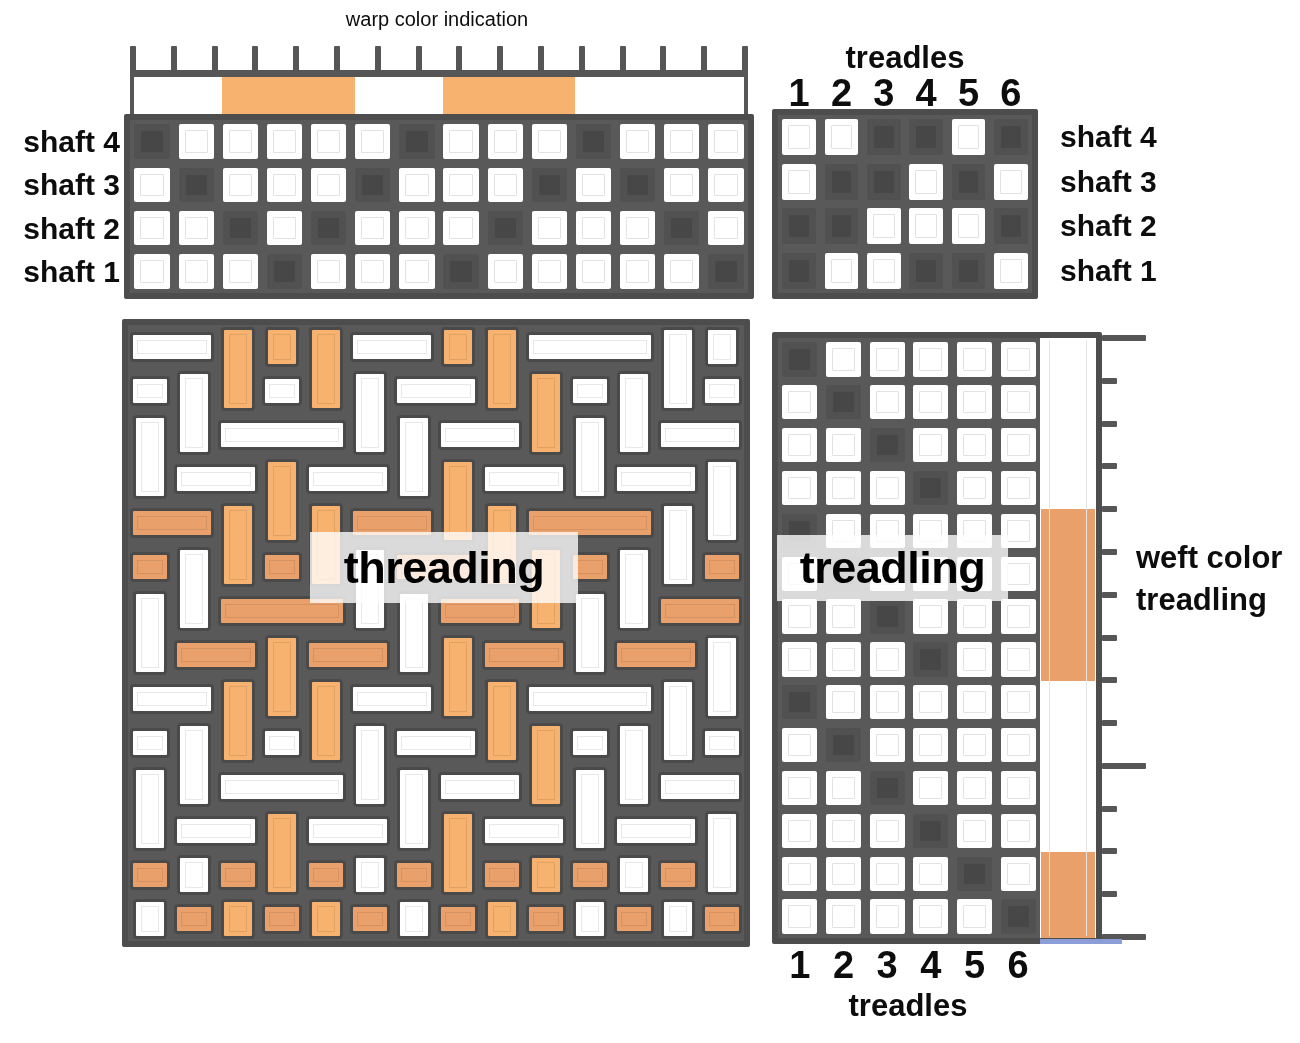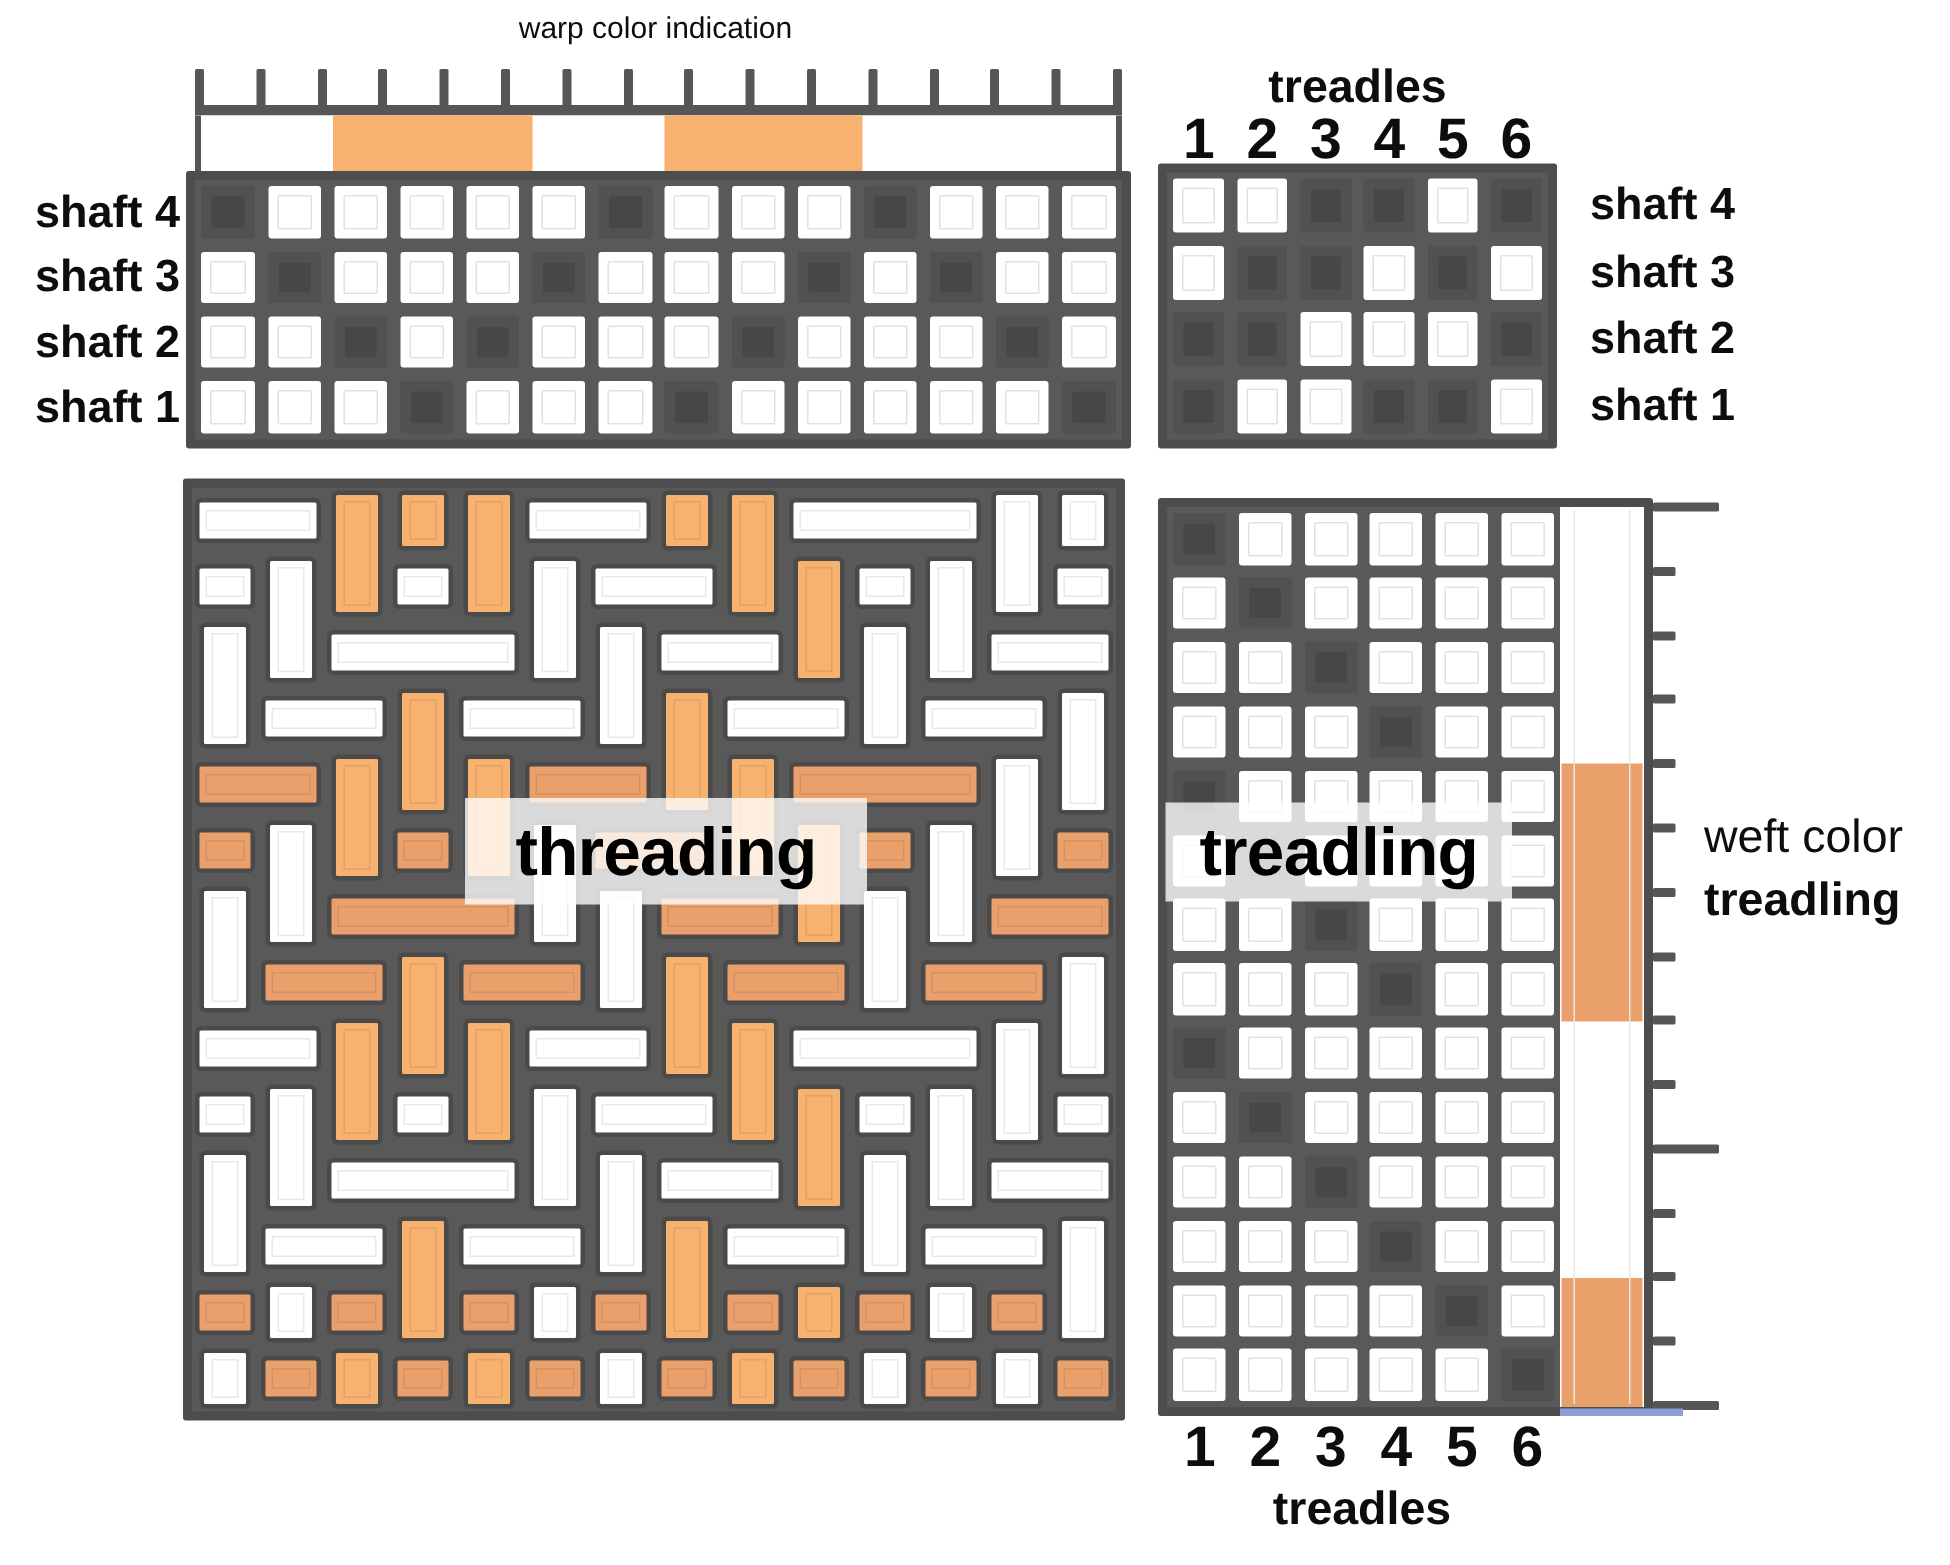"weft color" div.t { font-weight: 400 -> 700 }
